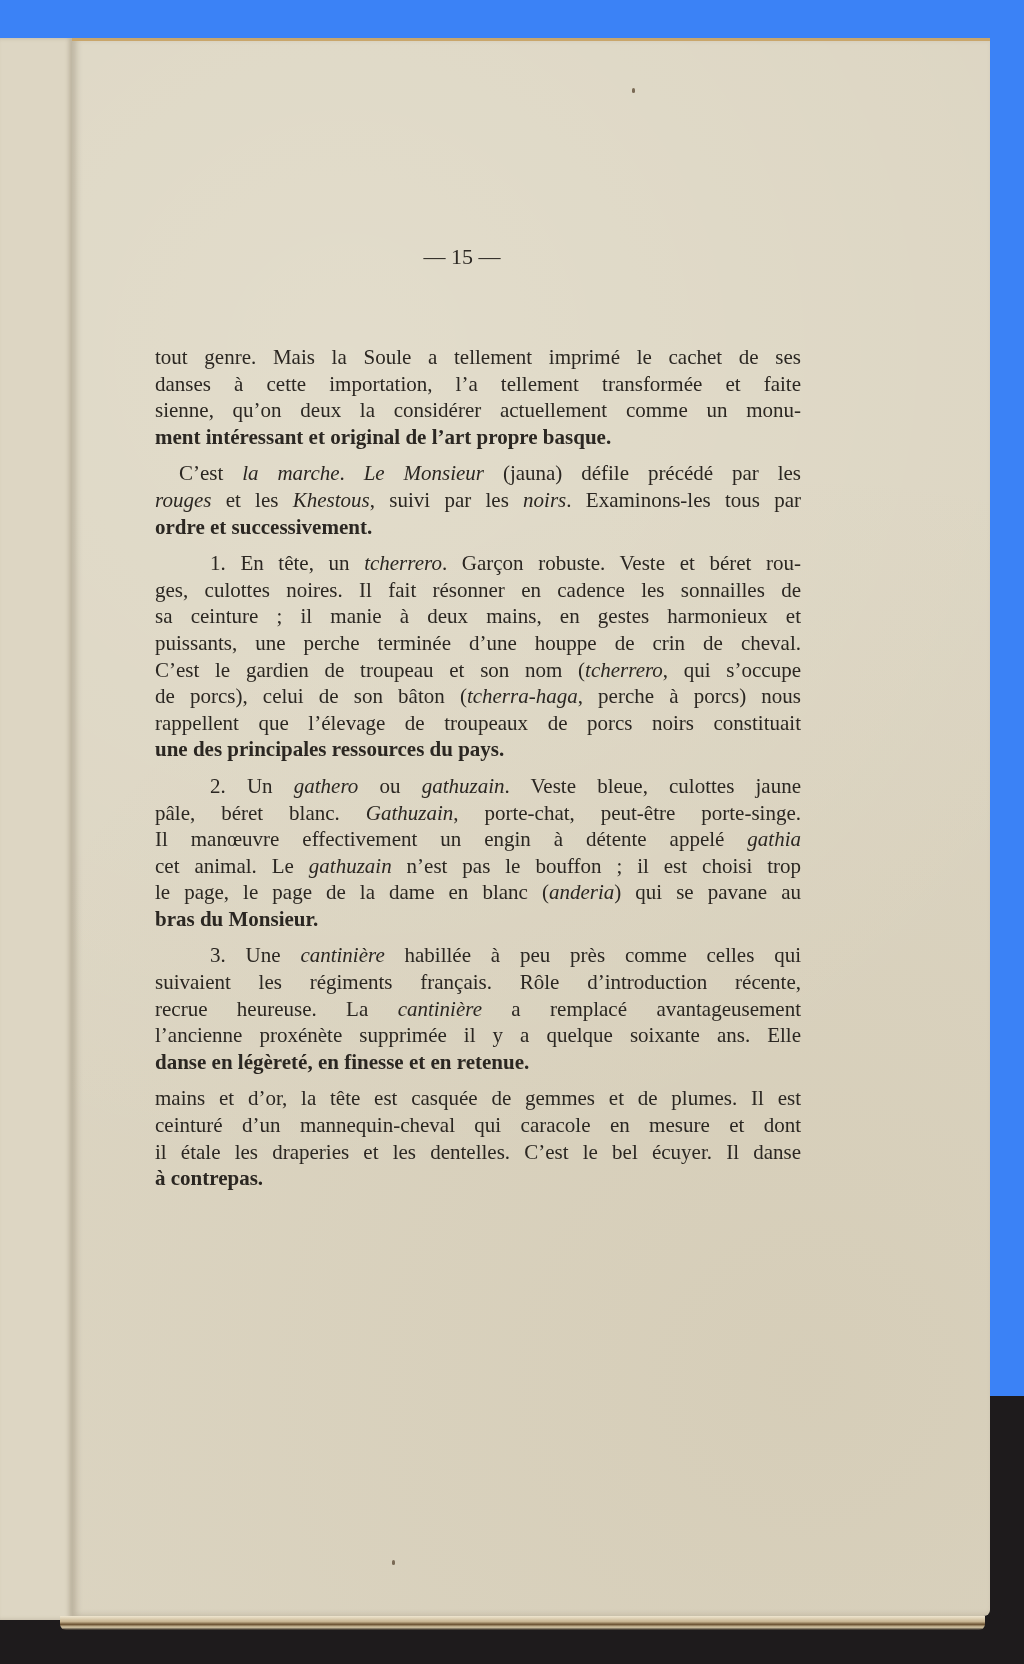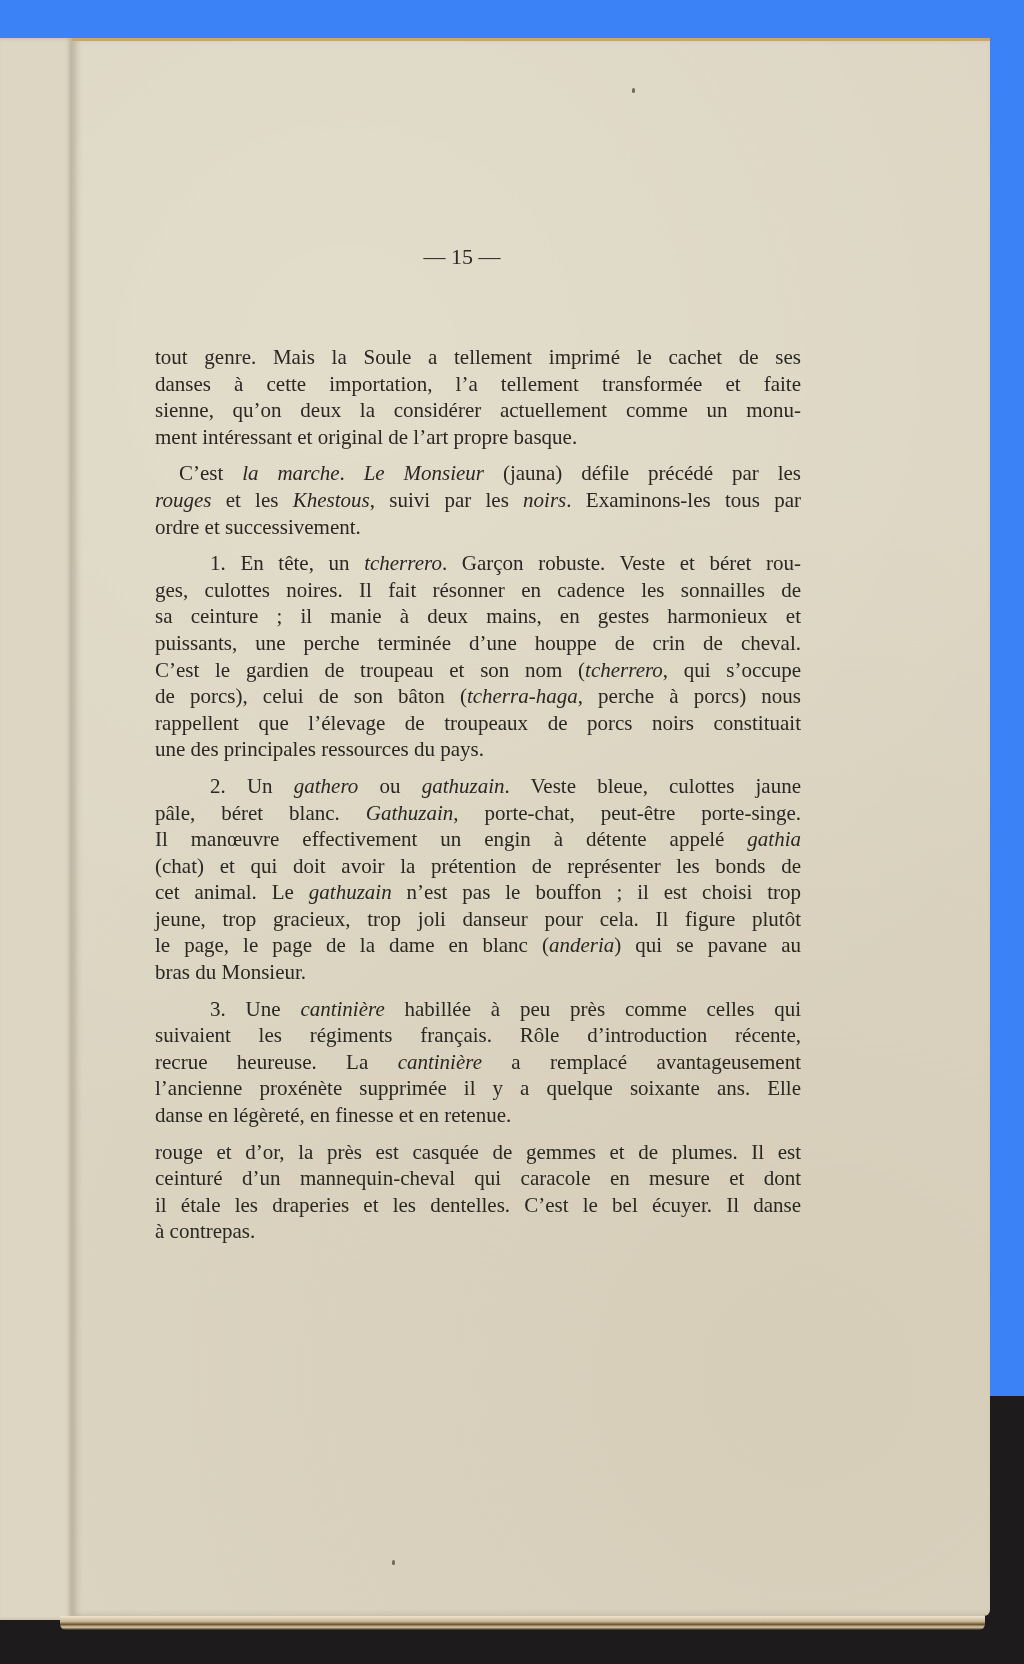"ment intéressant et original de" .line.last { font-weight: none -> bold }
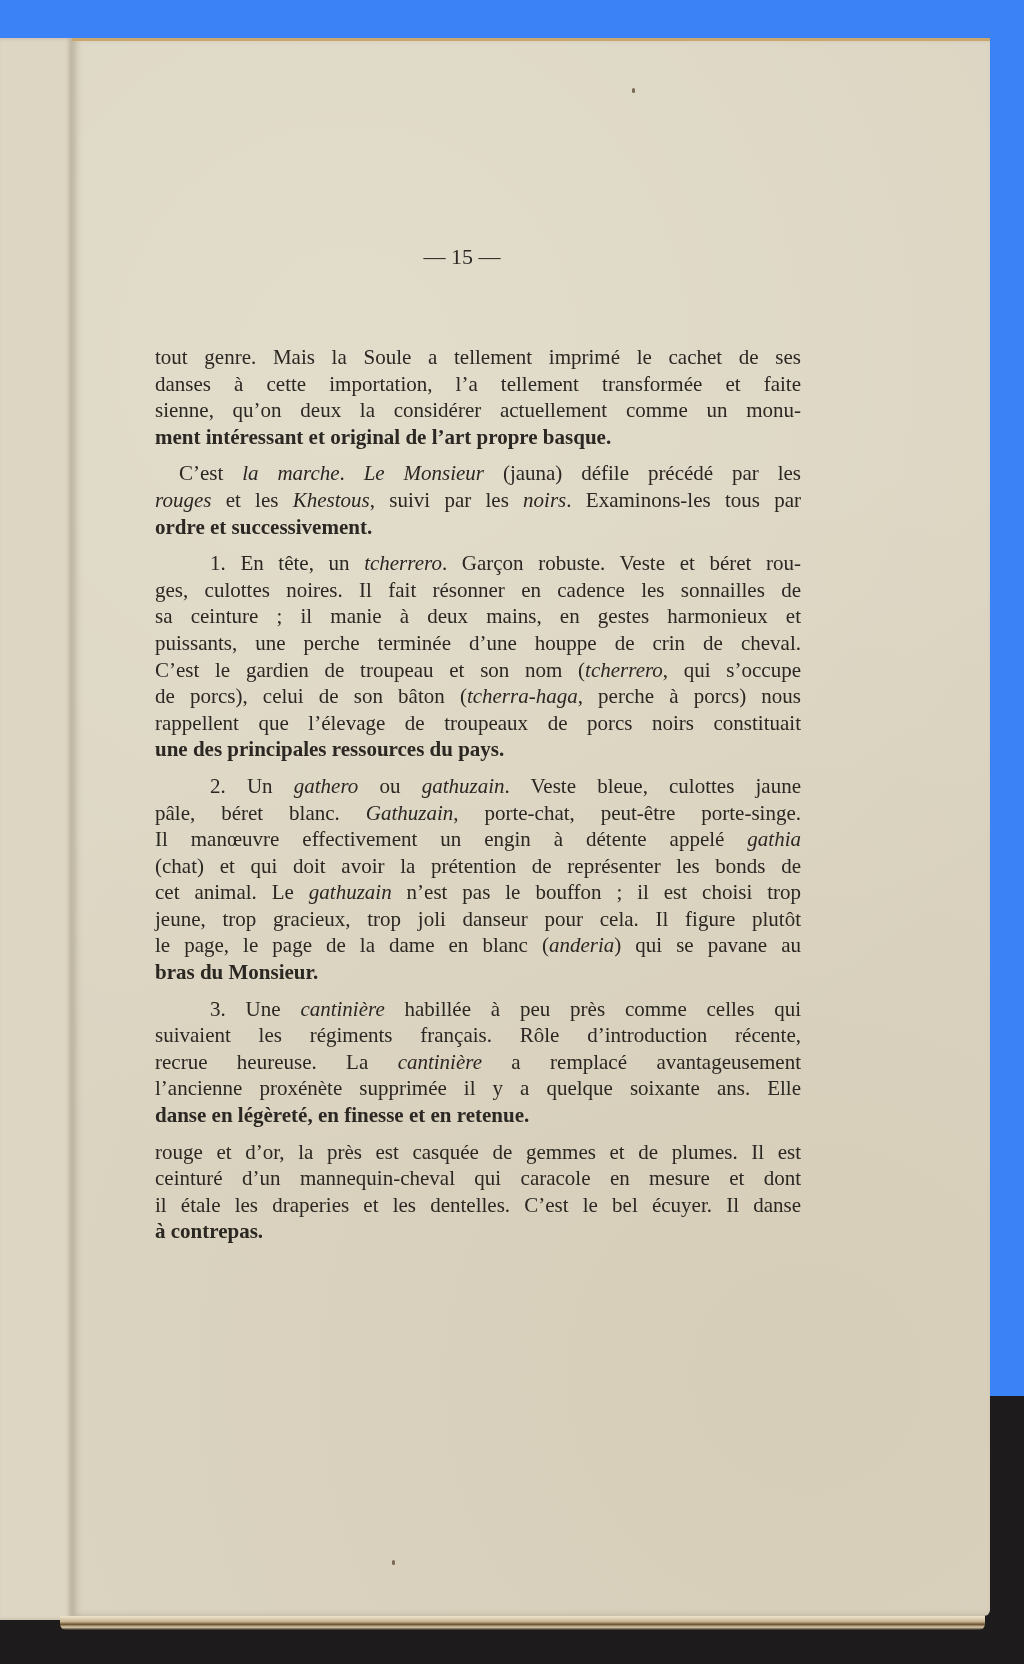"(chat) et qui doit avoir" span.line { html: <span>(chat) et qui doit avoir la prétention de représenter les bonds de</span> -> none }
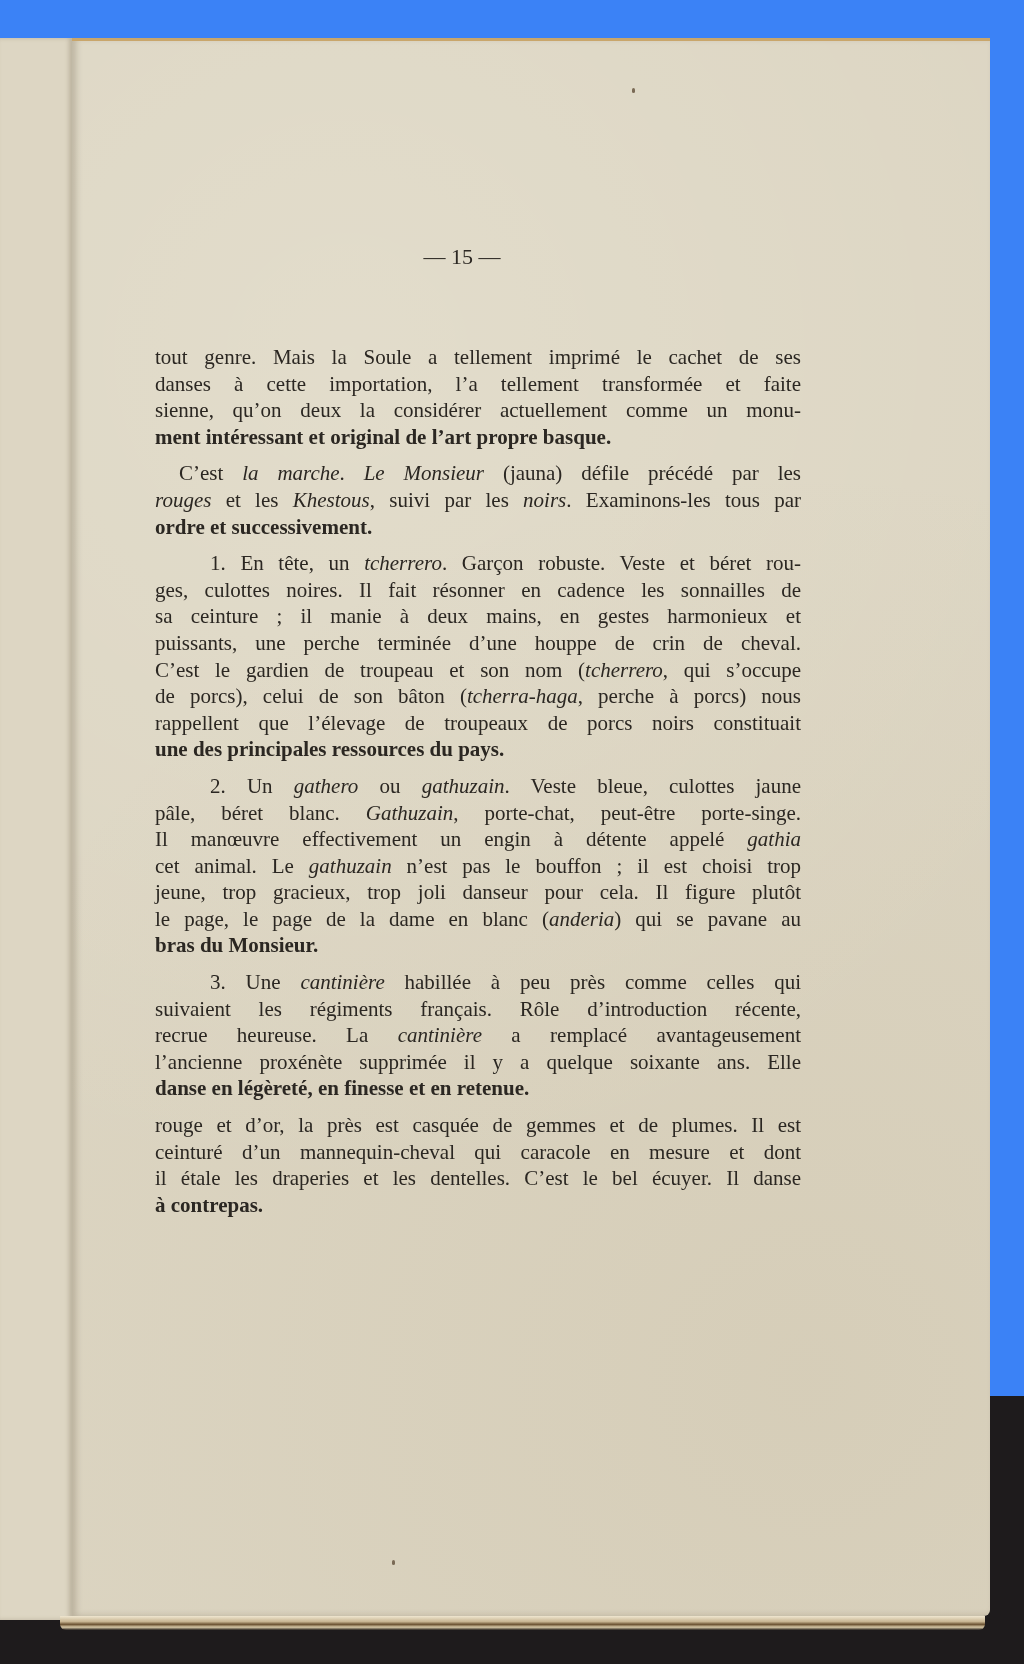"jeune, trop gracieux, trop joli" span.line { html: <span>jeune, trop gracieux, trop joli danseur pour cela. Il figure plutôt</span> -> none }
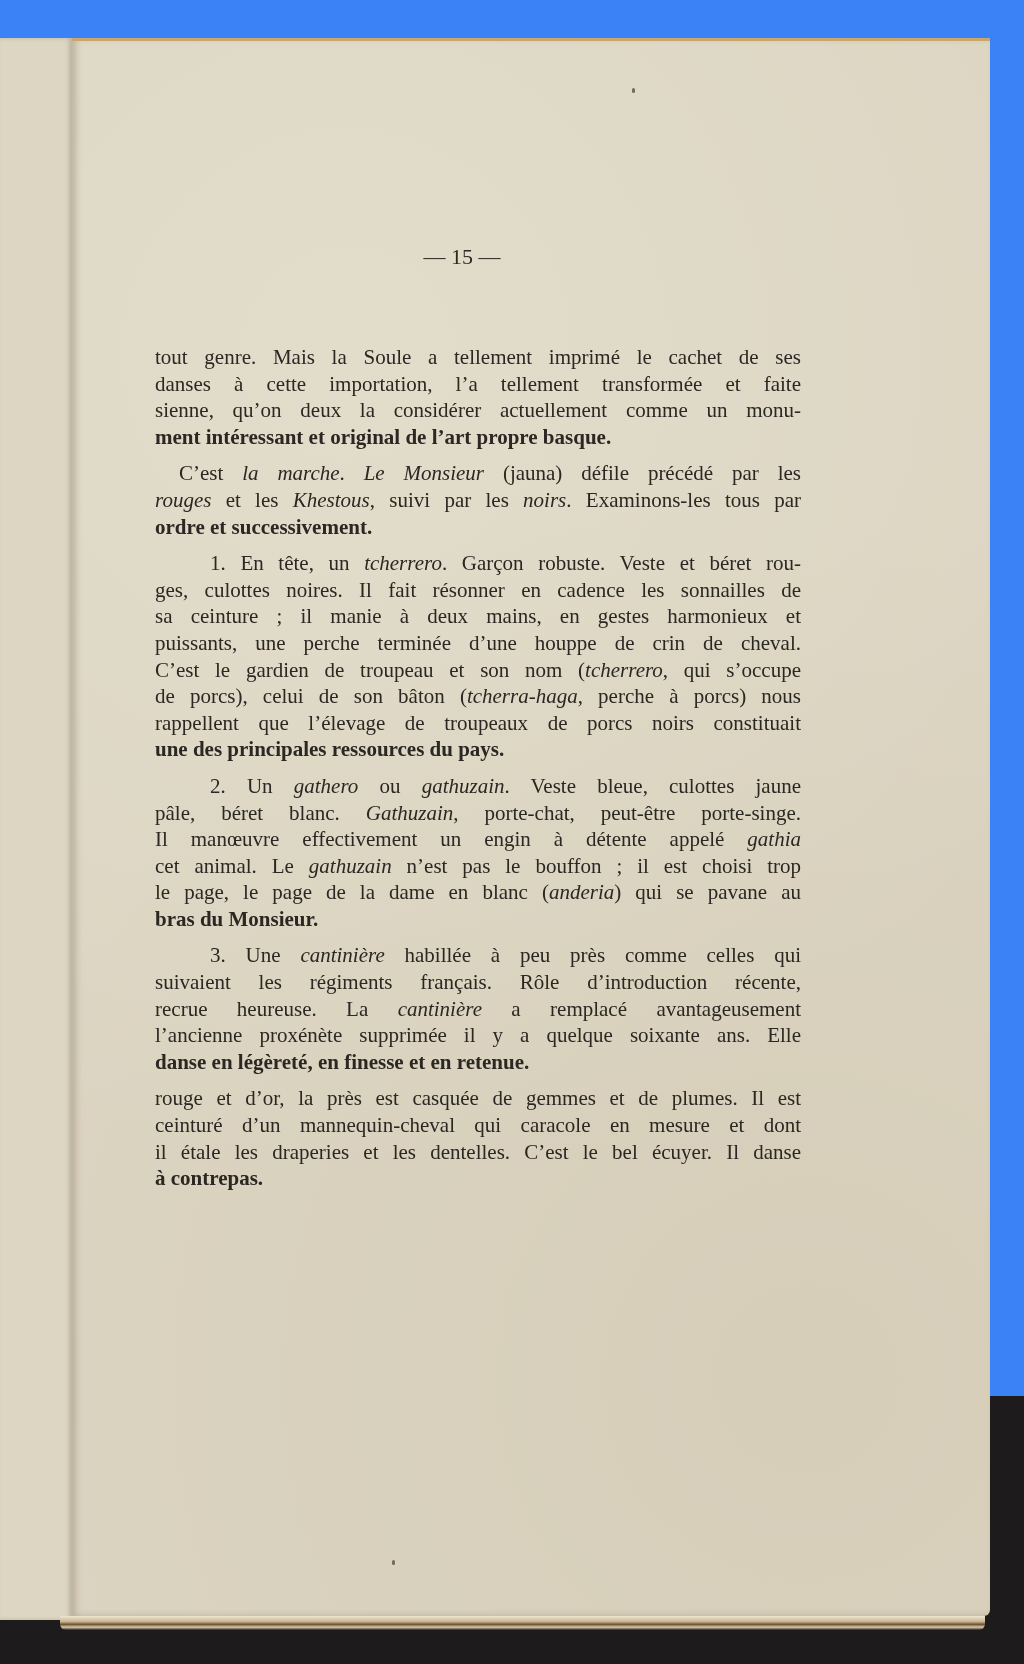"rouge et d’or, la près" span.line { text: rouge et d’or, la près -> mains et d’or, la tête }
